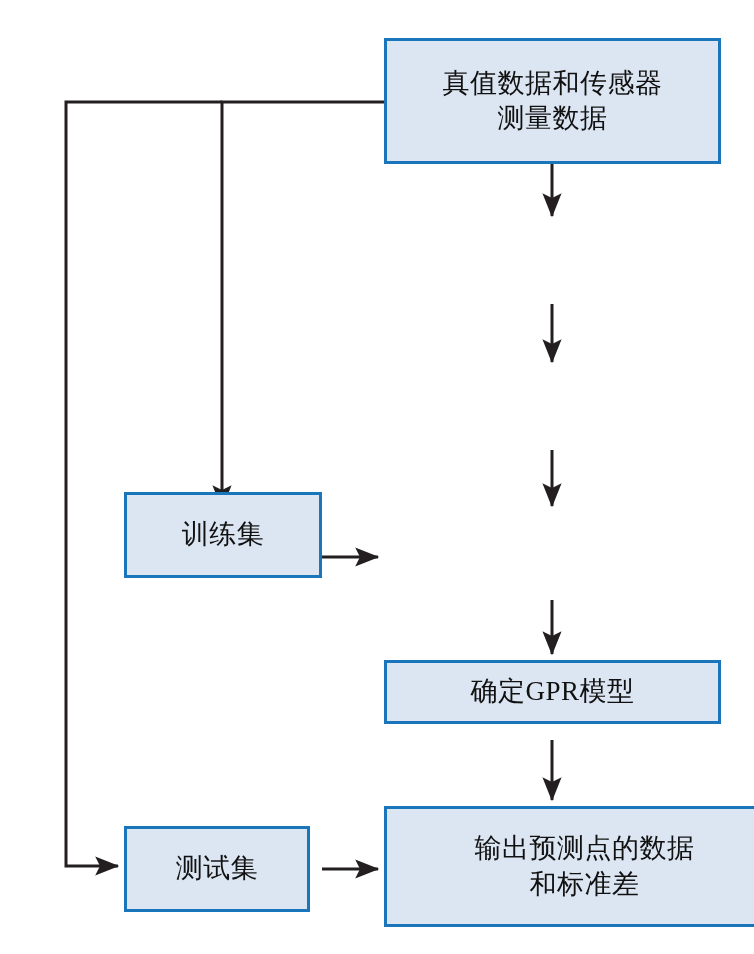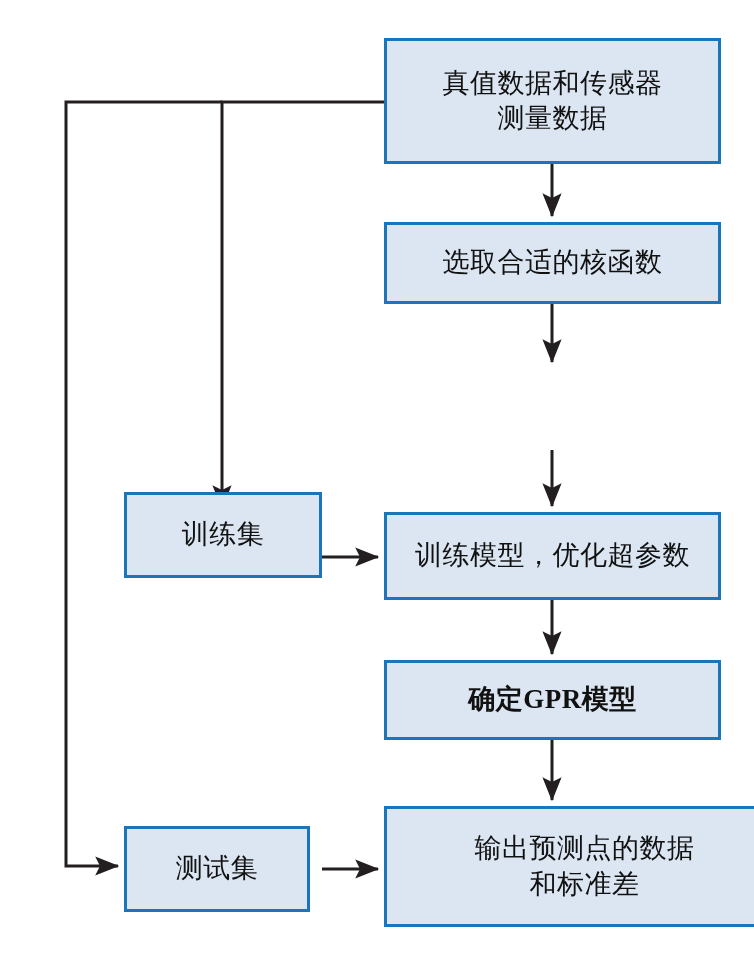"选取合适的核函数" div.node { html: <div> <span>选取合适的核函数</span> </div> -> none }
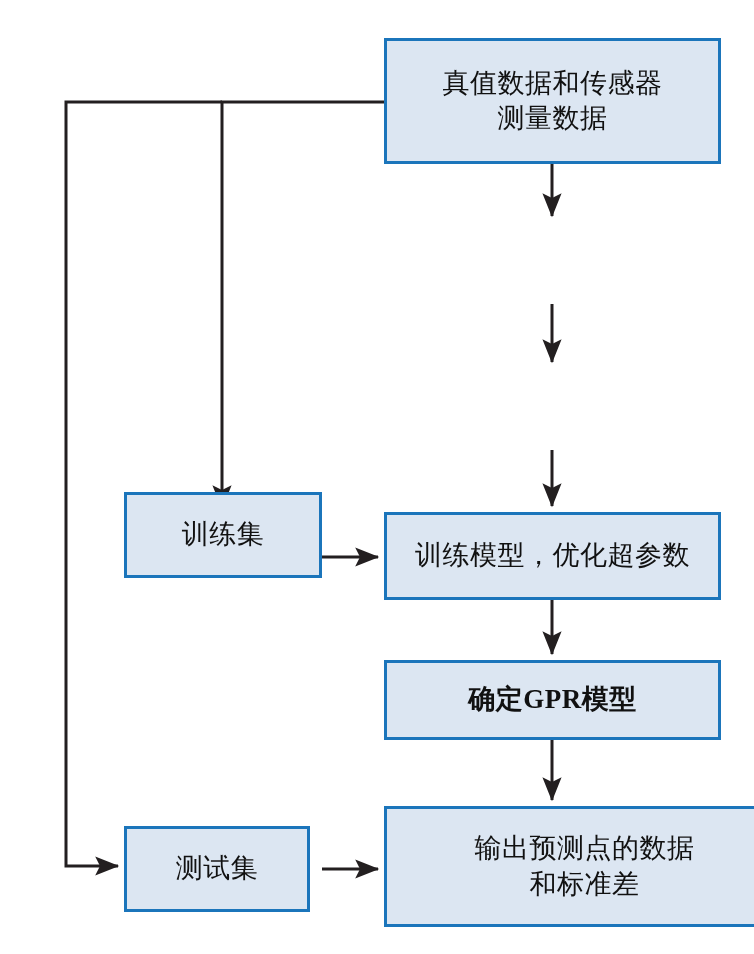"训练模型，优化超参数" div.node { html: <div> <span>训练模型，优化超参数</span> </div> -> none }
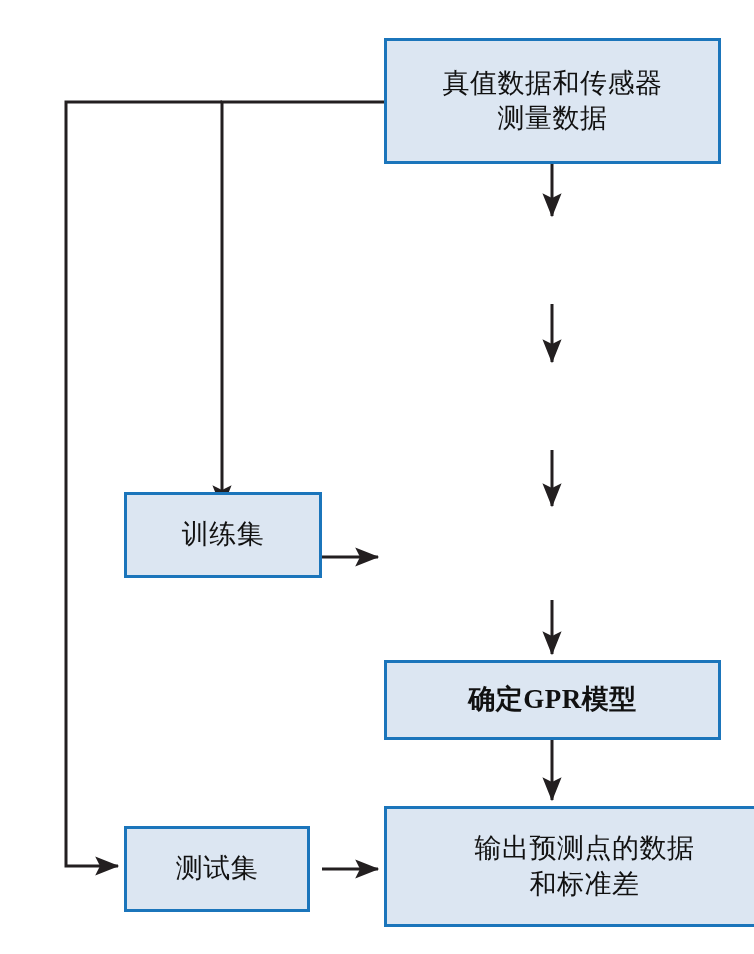"确定GPR模型" #node-gpr { font-weight: bold -> none; height: 80px -> 64px }
